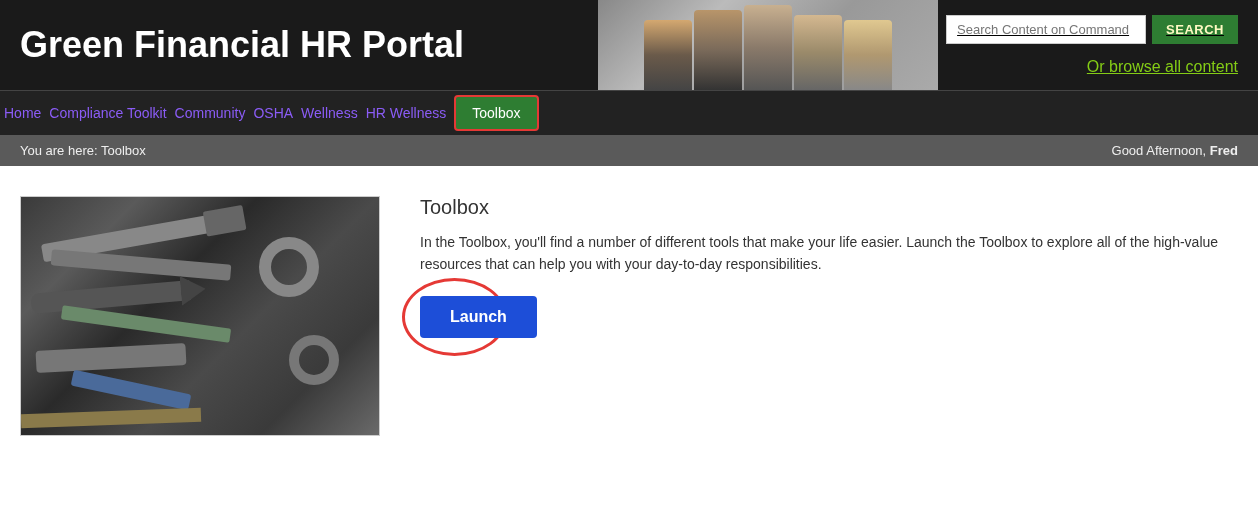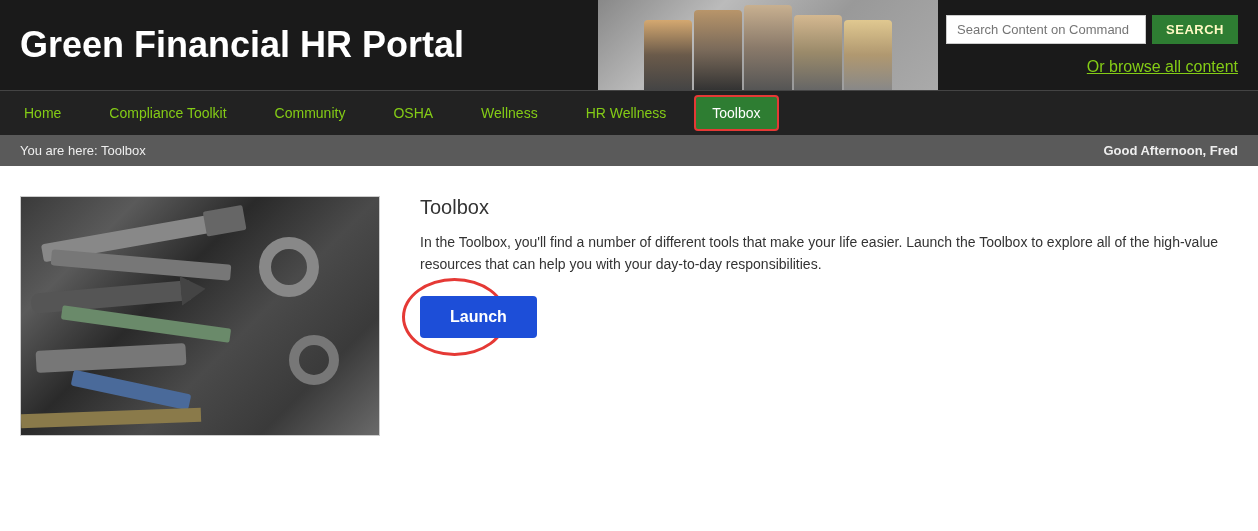"Search Content on Command" .header-right { text-decoration: none -> underline }
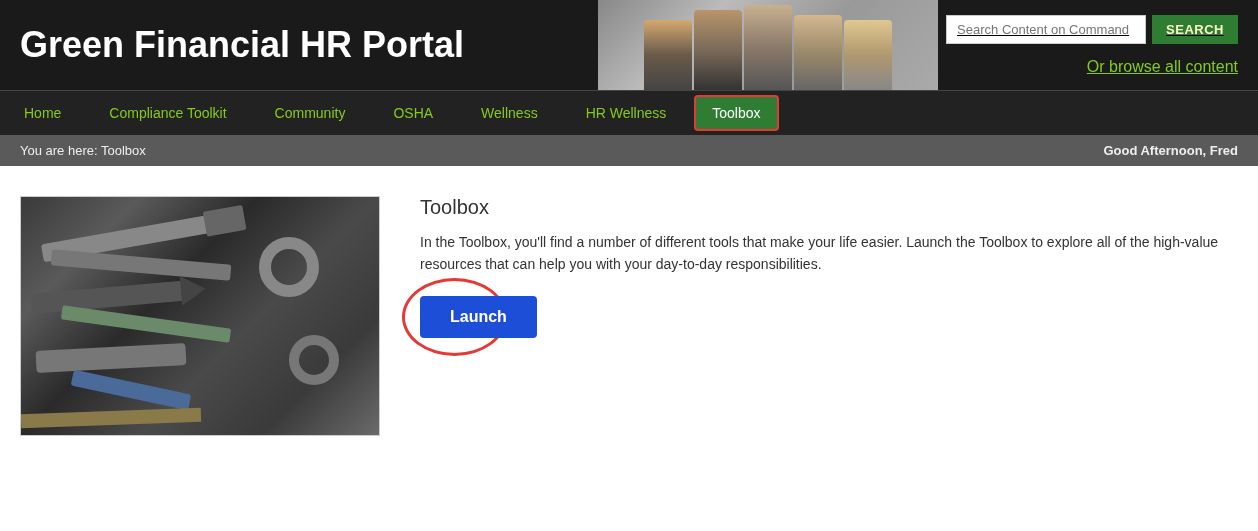"Home" .nav-item { color: #84cc16 -> #8b5cf6; padding: 12px 24px -> 12px 4px }
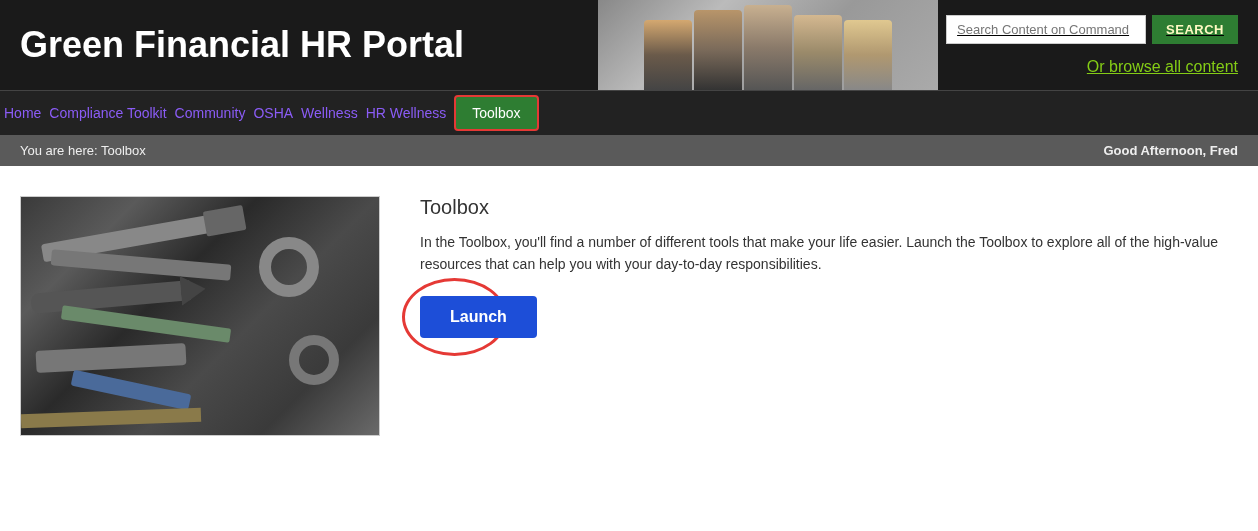"Good Afternoon," .breadcrumb-greeting span { font-weight: bold -> normal }
